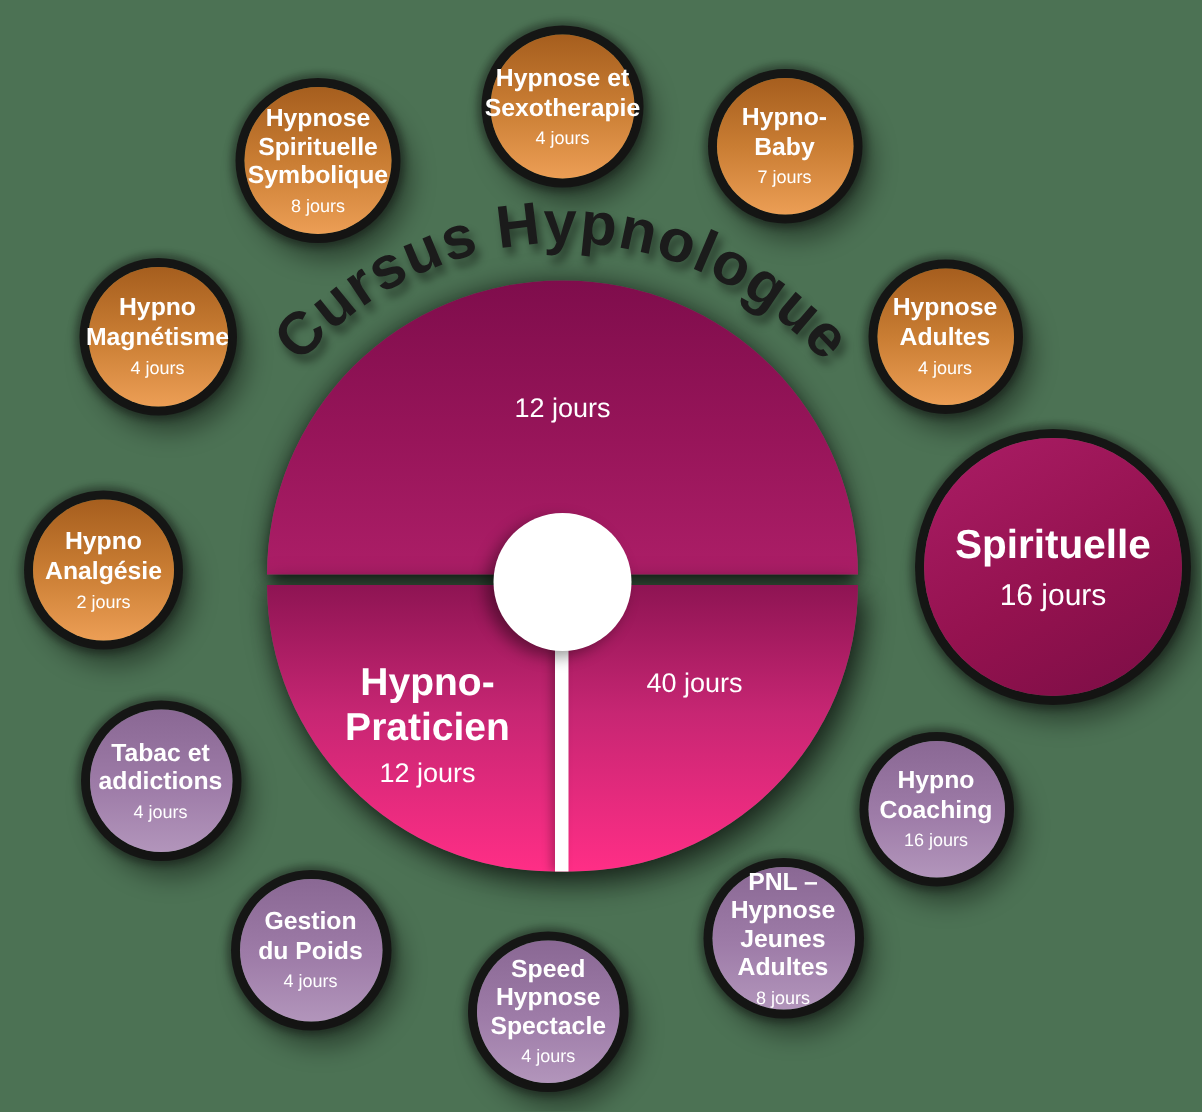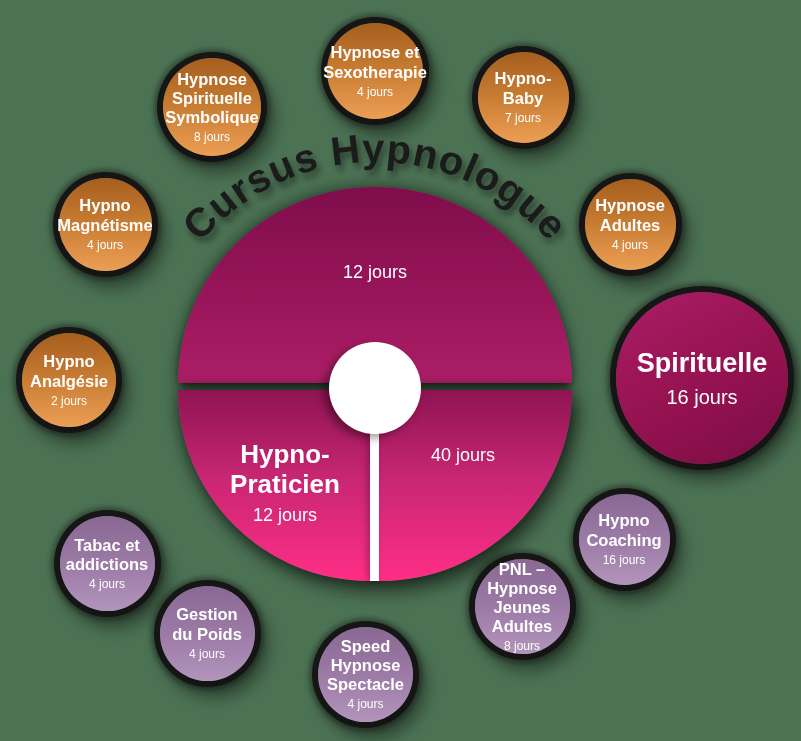"Tabac et" div.sat { top: 516px -> 473px }
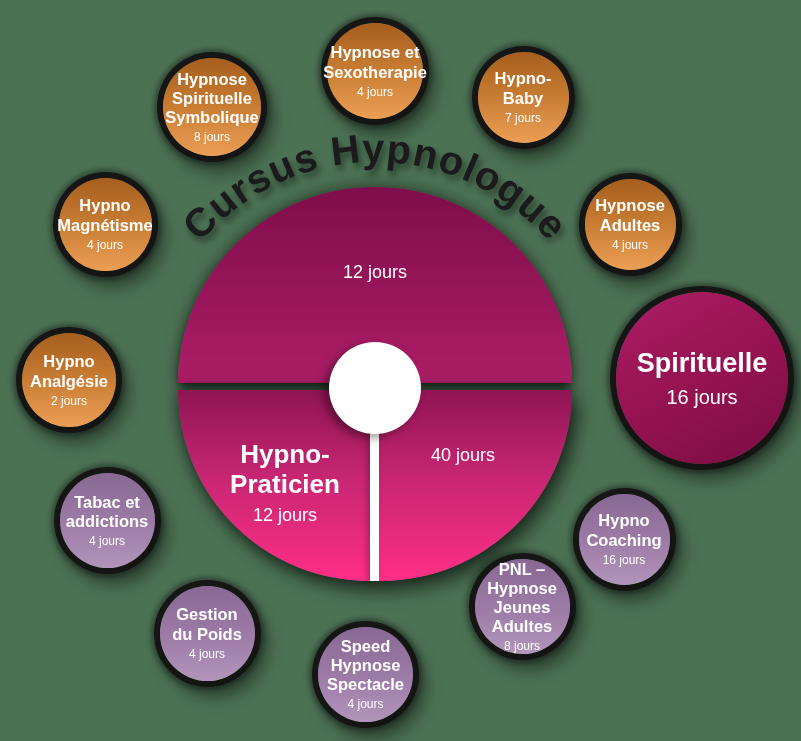"PNL –" div.sat { top: 559px -> 578px }
